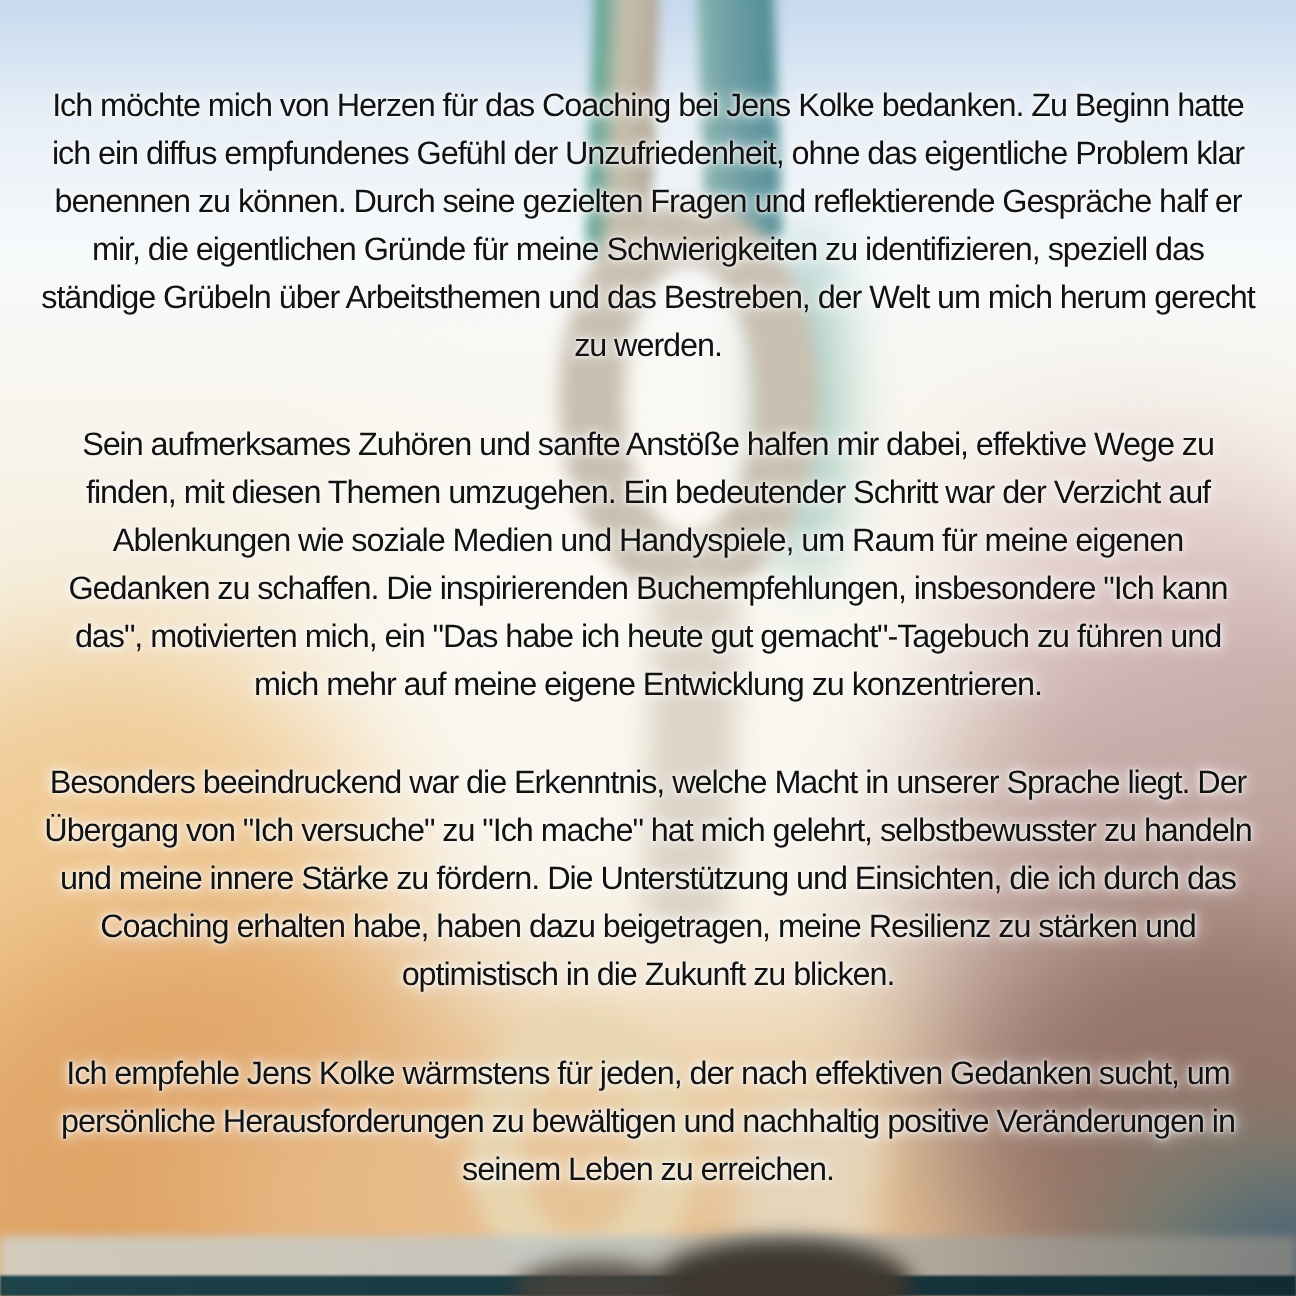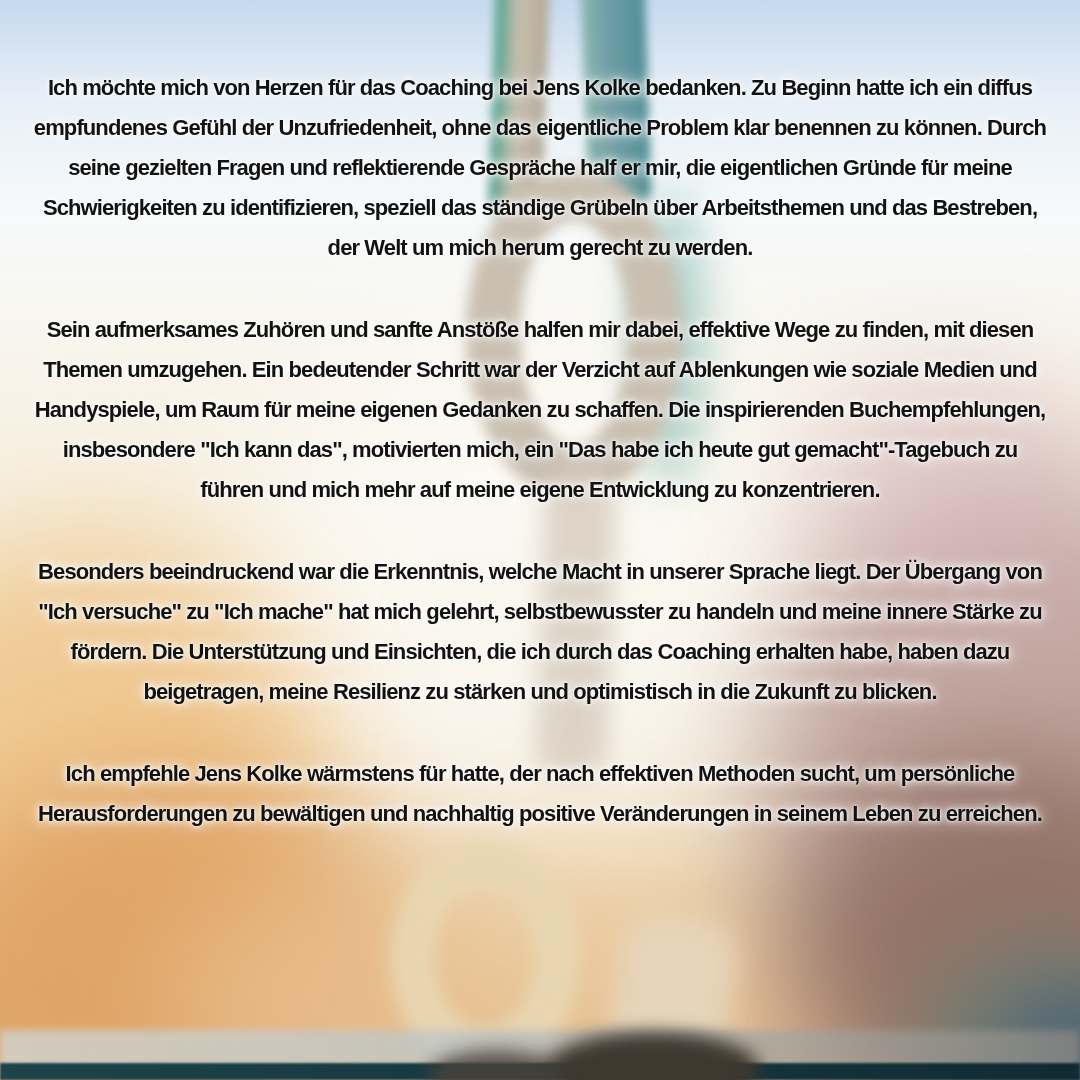"Ich möchte mich von Herzen" .text-layer p { font-size: 22px -> 27px; font-weight: bold -> normal }
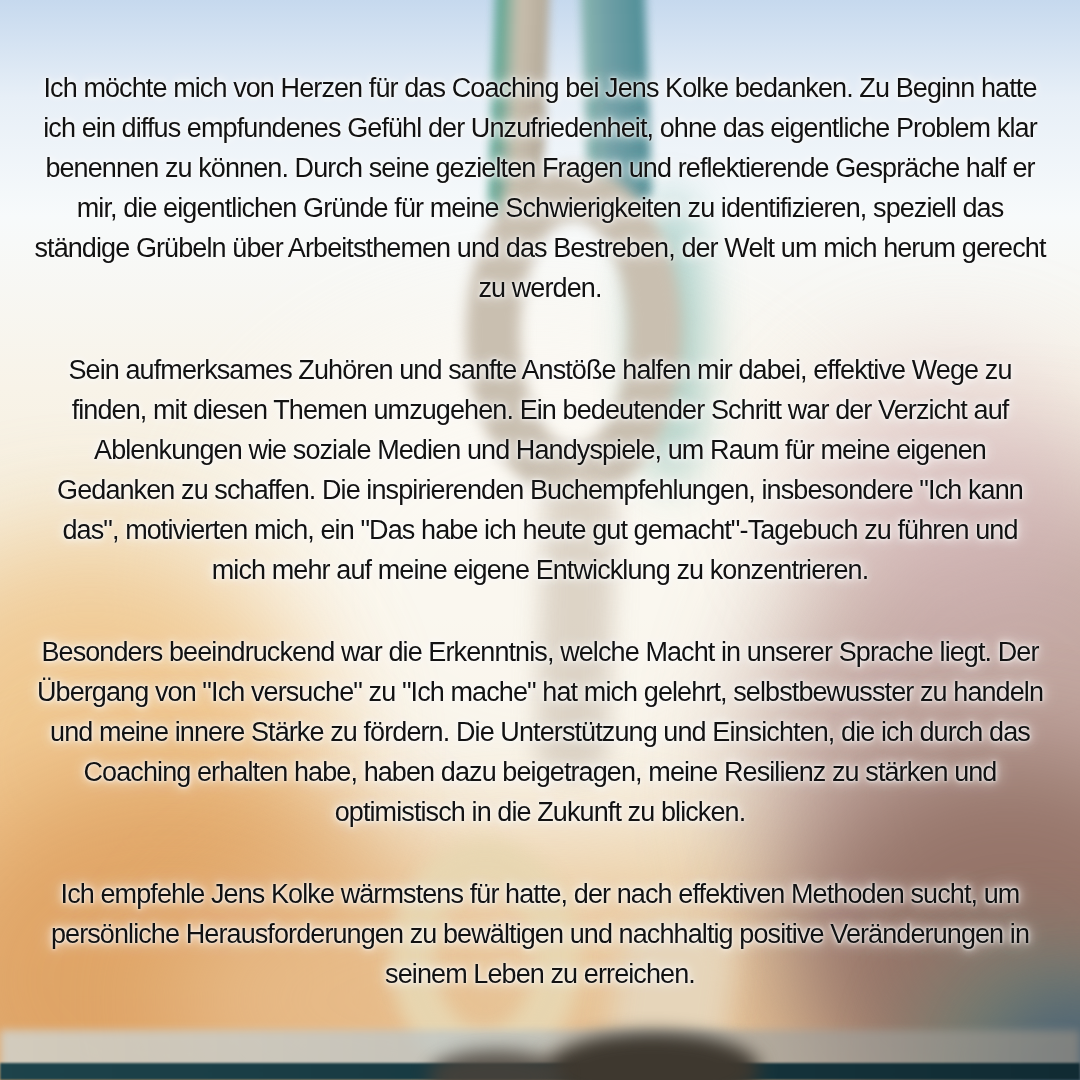"Ich empfehle Jens Kolke wärmstens" p { text: hatte, der nach effektiven Methoden -> jeden, der nach effektiven Gedanken }
